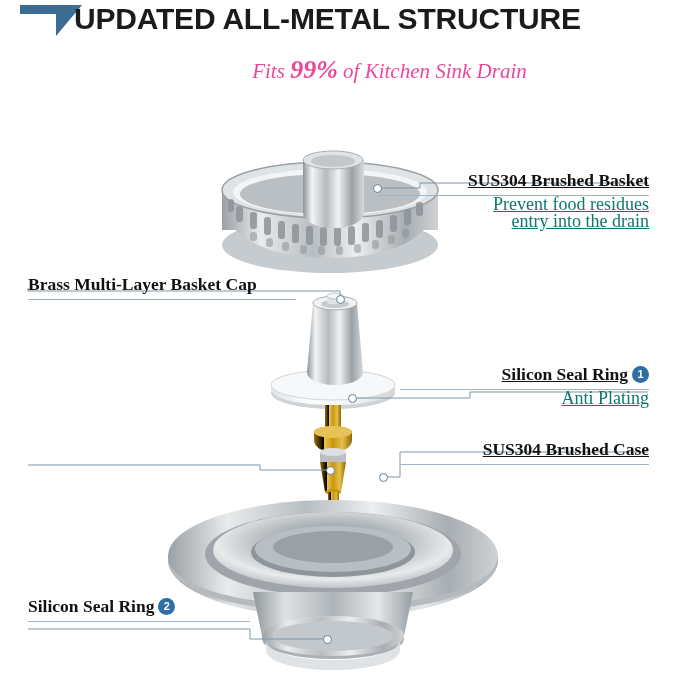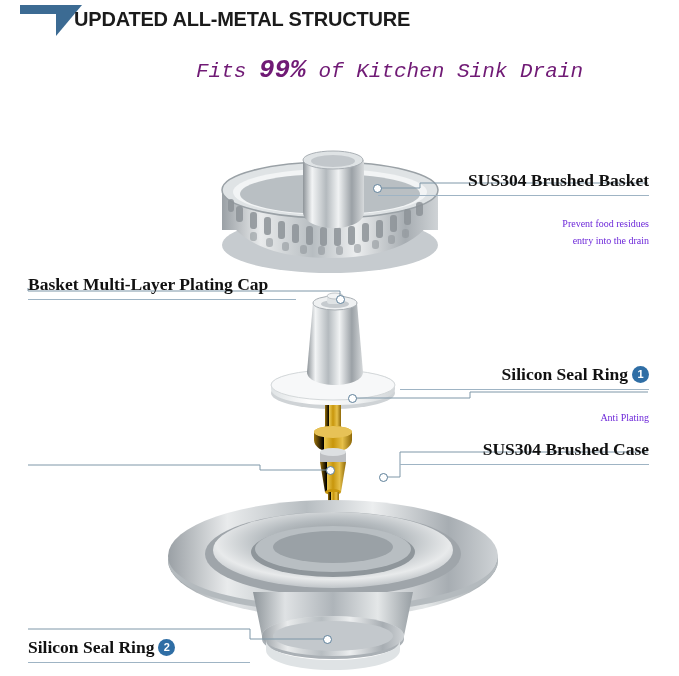"UPDATED ALL-METAL STRUCTURE" .header-title { font-size: 20px -> 30px }
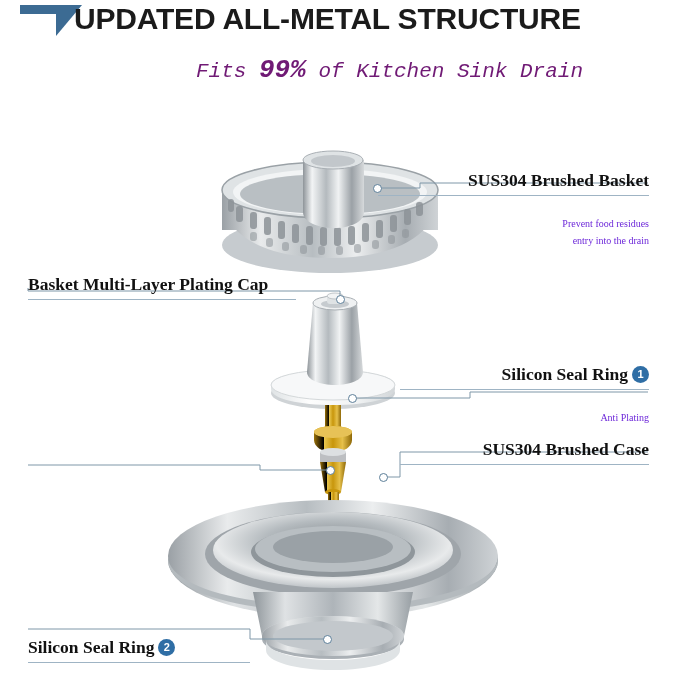"Fits 99% of Kitchen Sink" .subtitle { color: #701a75 -> #ec4899; font-family: Liberation Mono, monospace -> Liberation Serif, serif }
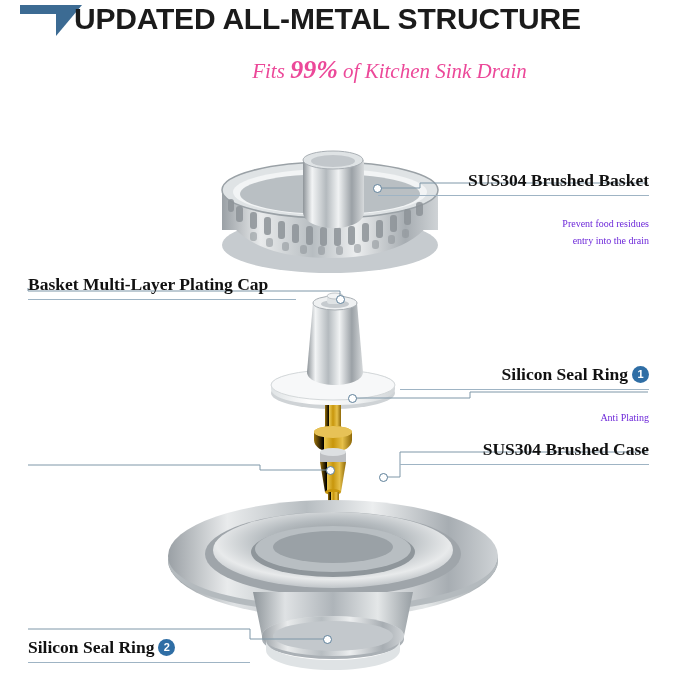"SUS304 Brushed Basket" .callout.right .title,.callout.right .sub { text-decoration: none -> underline }
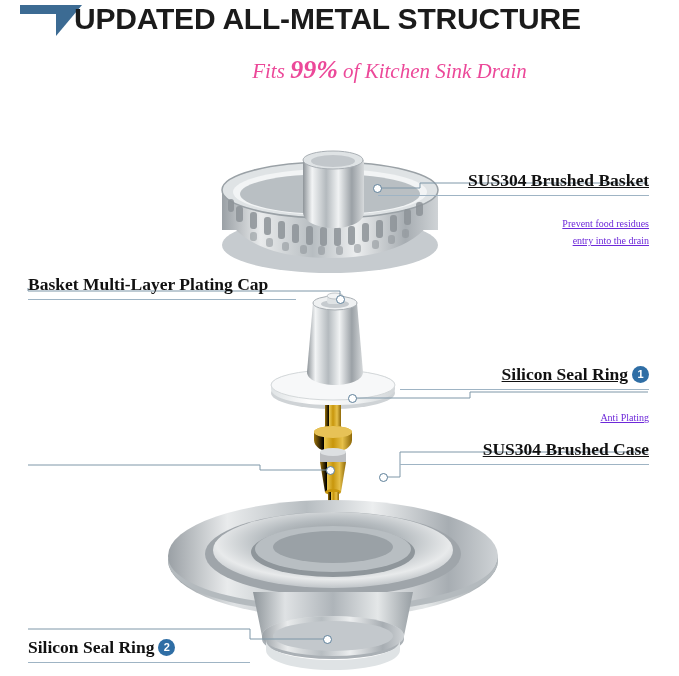"Prevent food residues" .callout .sub { color: #6d28d9 -> #0f766e; font-size: 10px -> 18px; margin-top: 19px -> 0 }
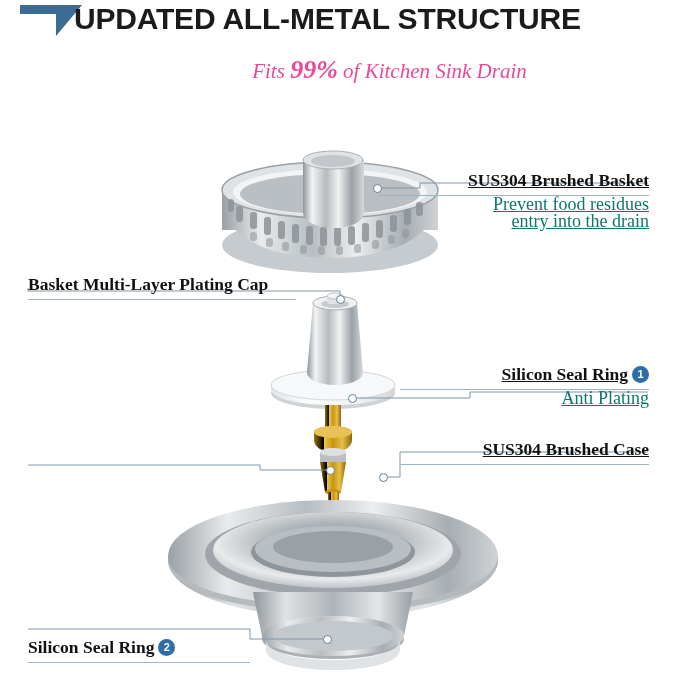"Basket Multi-Layer Plating Cap" div.title { text: Basket Multi-Layer Plating -> Brass Multi-Layer Basket }
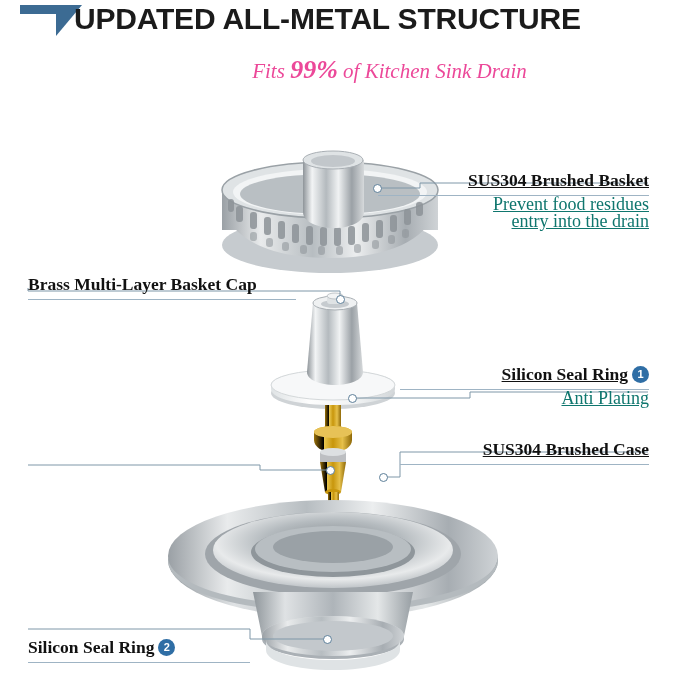"Silicon Seal Ring 2" div.callout { top: 637px -> 596px }
